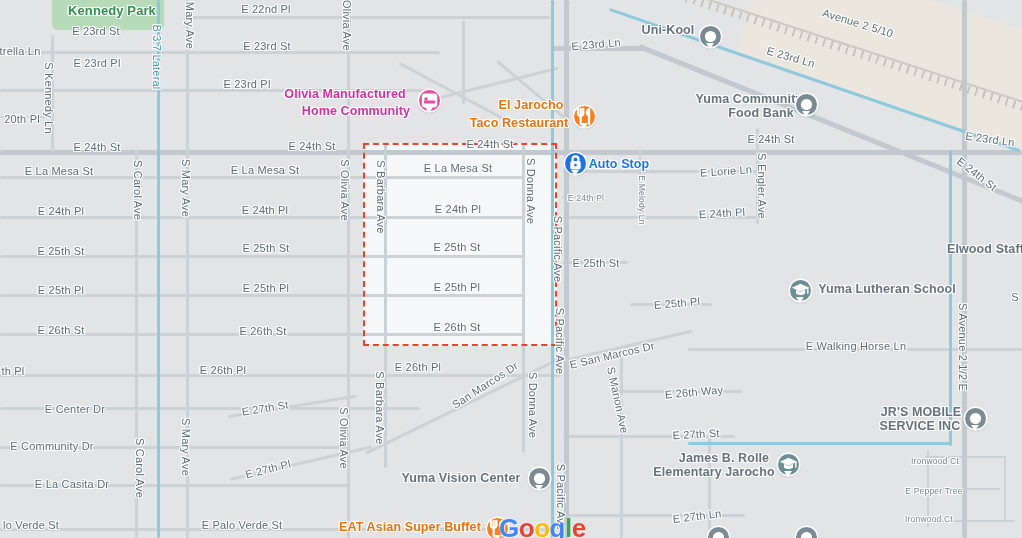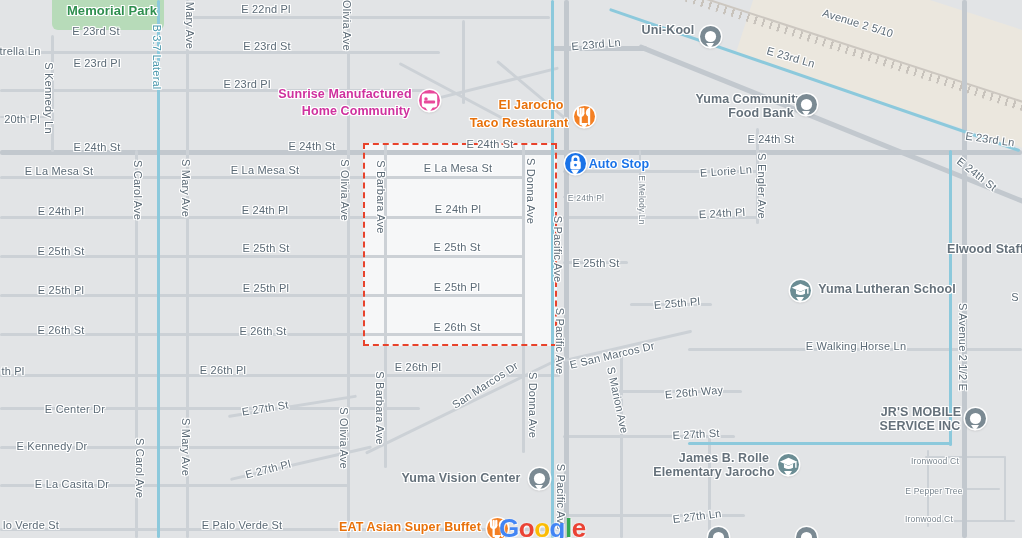"Memorial Park" span.poi-line { text: Memorial -> Kennedy }
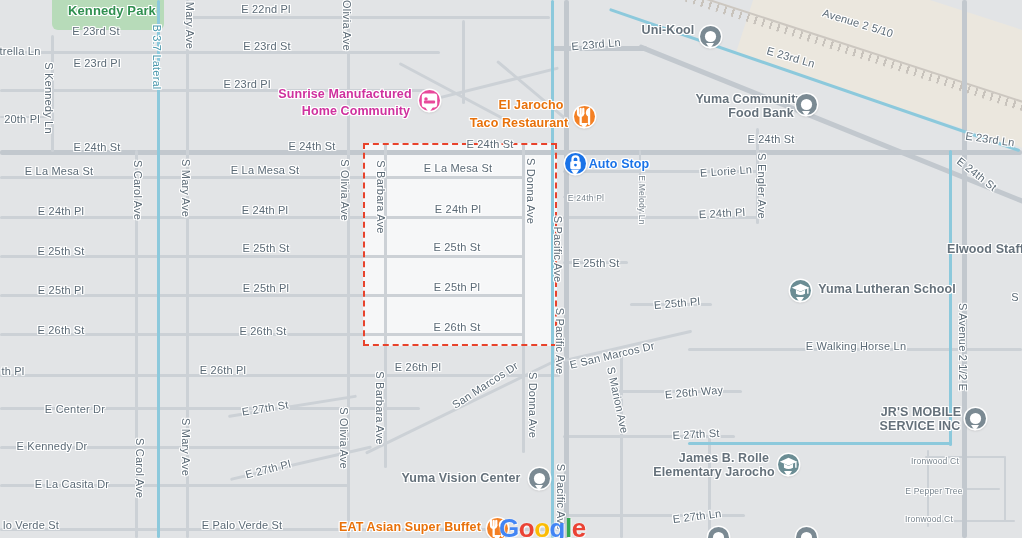"Sunrise Manufactured" span.poi-line { text: Sunrise -> Olivia }
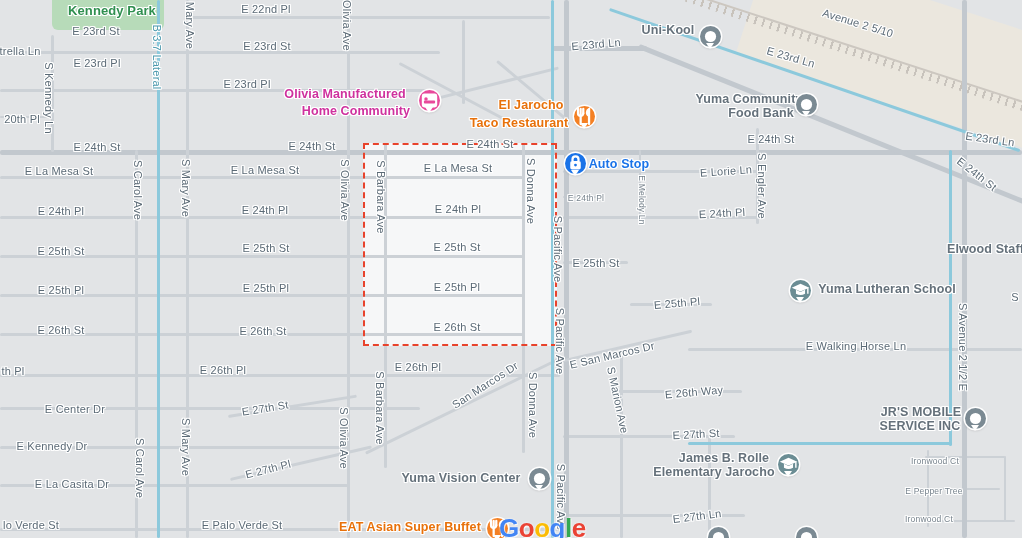"E Kennedy Dr" span.lbl { text: Kennedy -> Community }
